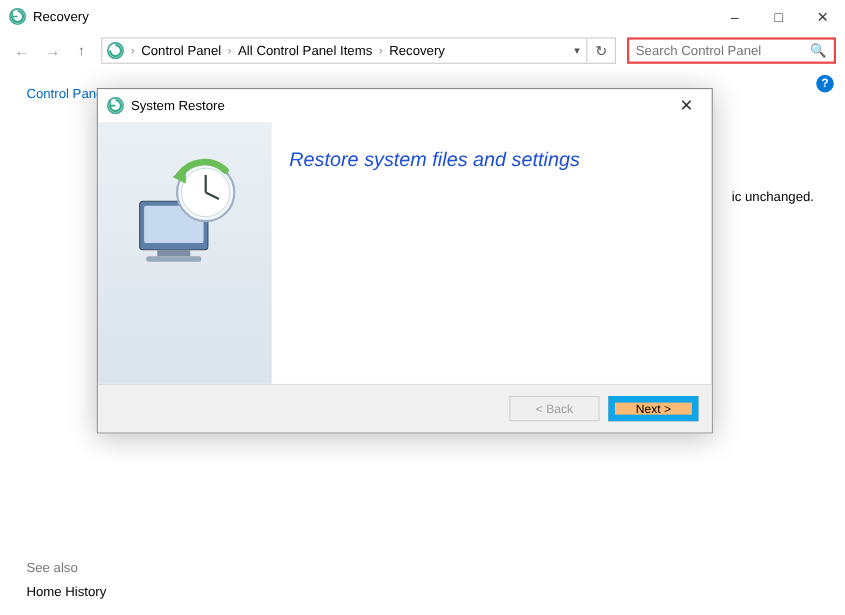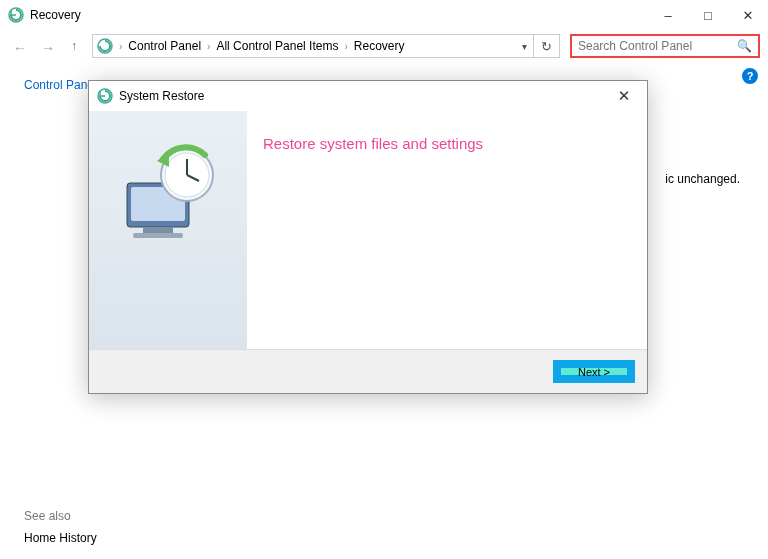"Restore system files and settings" .dlg-heading { color: #ec4899 -> #1d4ed8; font-size: 15px -> 18px; font-style: none -> italic }
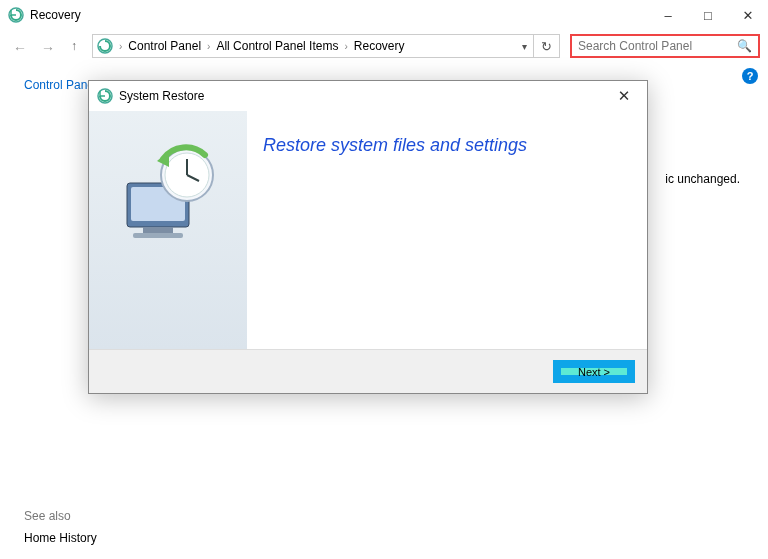"< Back" div.btn { html: none -> <div>&lt; Back</div> }
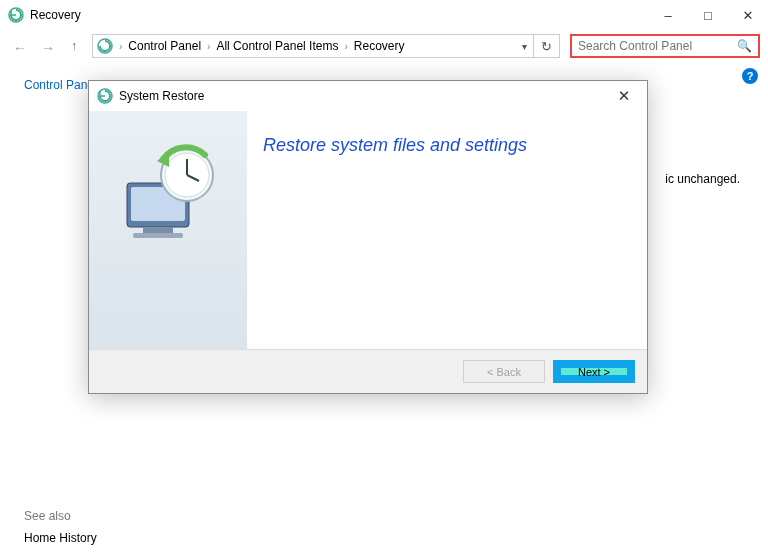"Next >" .btn.primary { background: #5eead4 -> #fdba74; border: 8px solid #0ea5e9 -> 6px solid #0ea5e9 }
